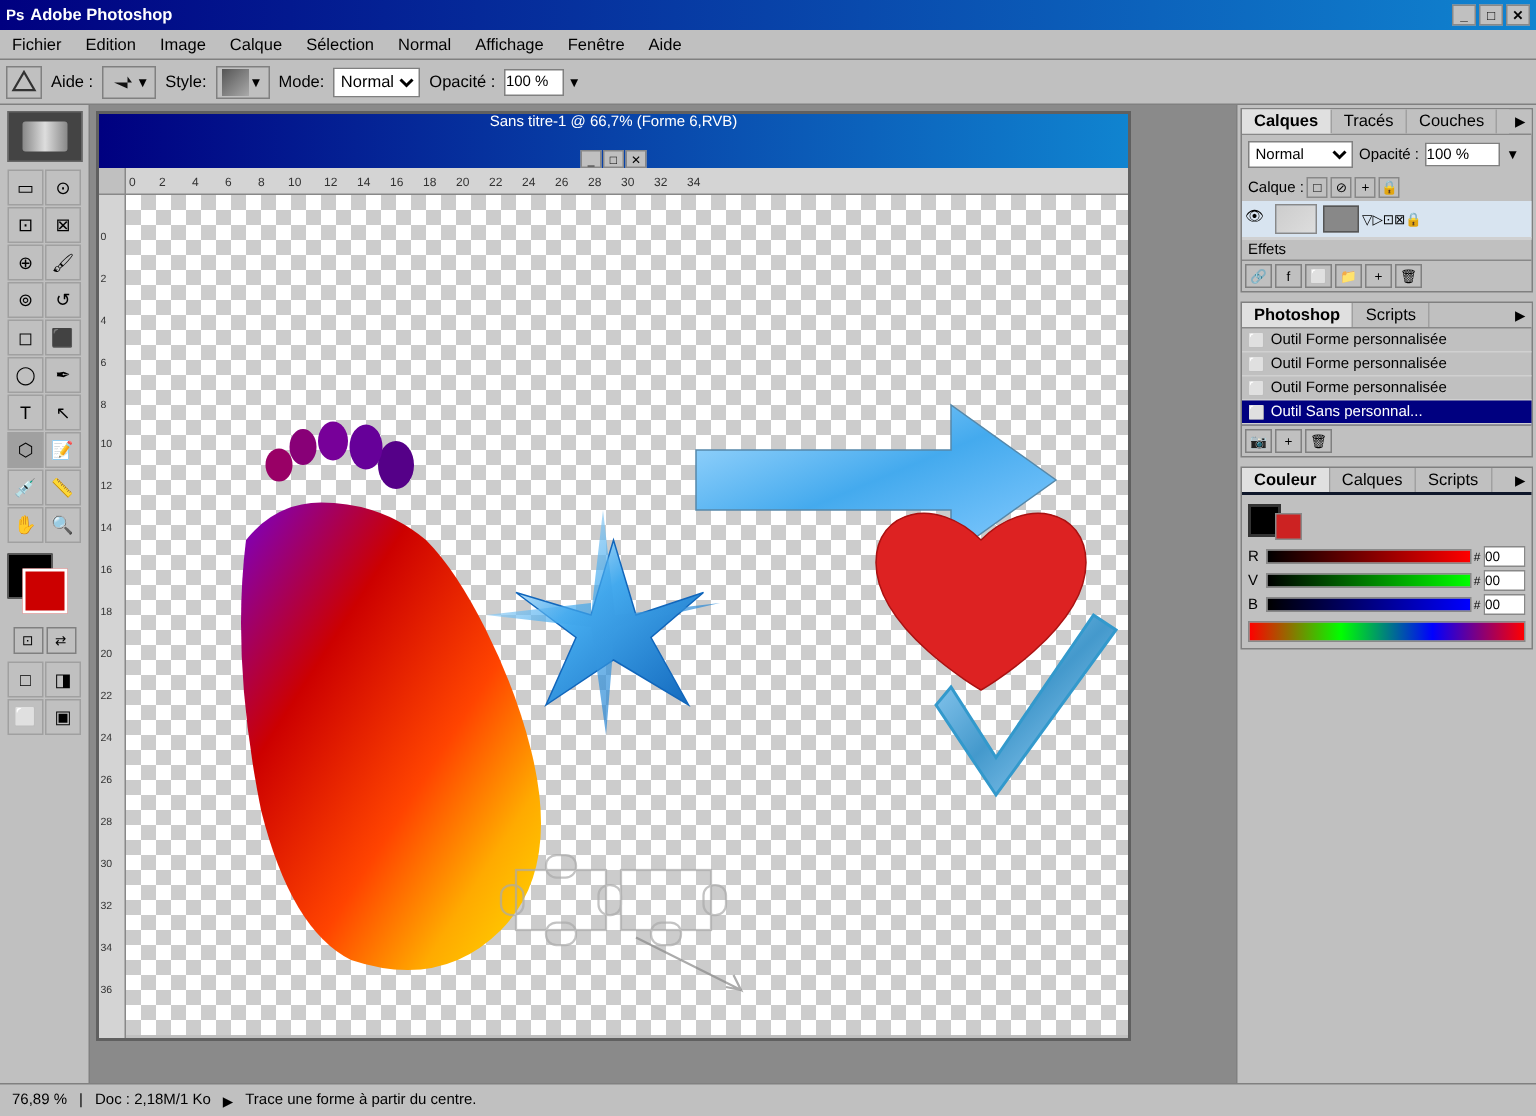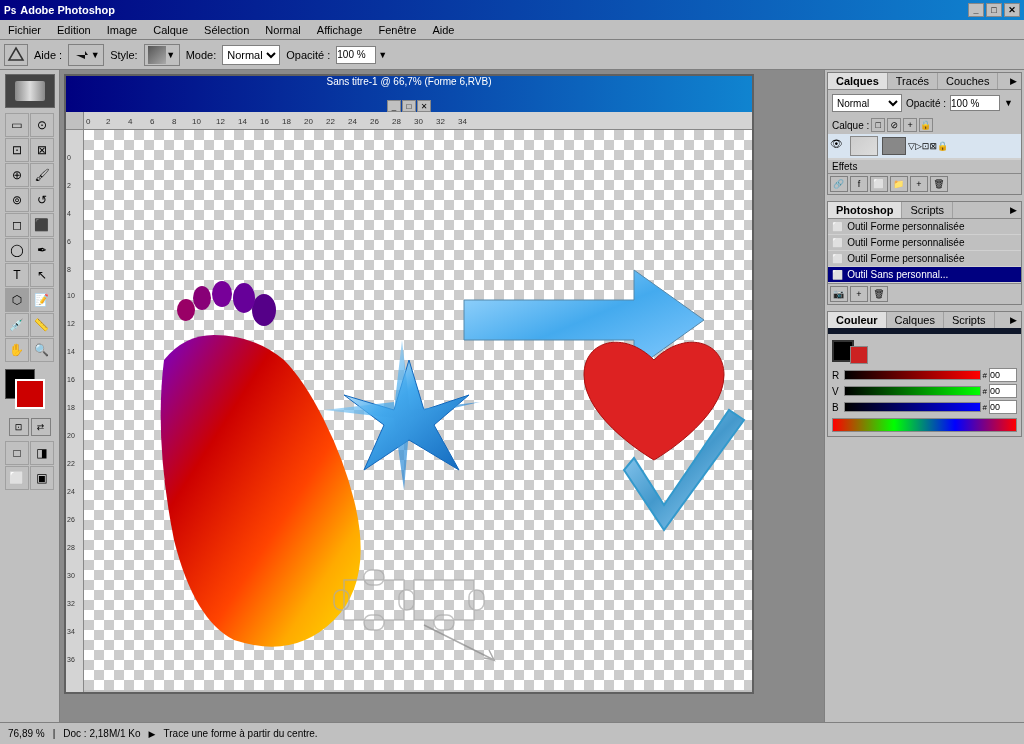"Couleur" div { border-bottom: 6px solid #0f172a -> 2px solid #0f172a }
